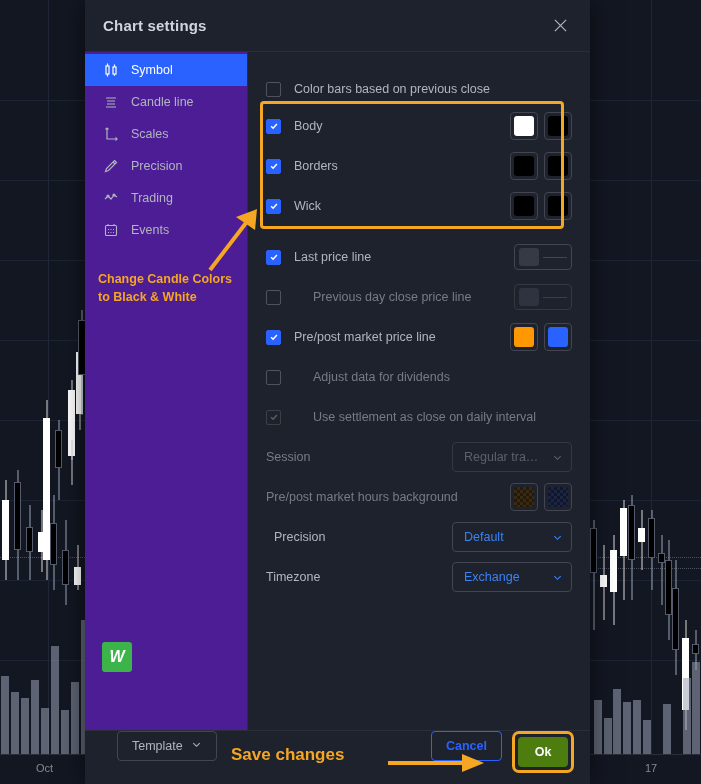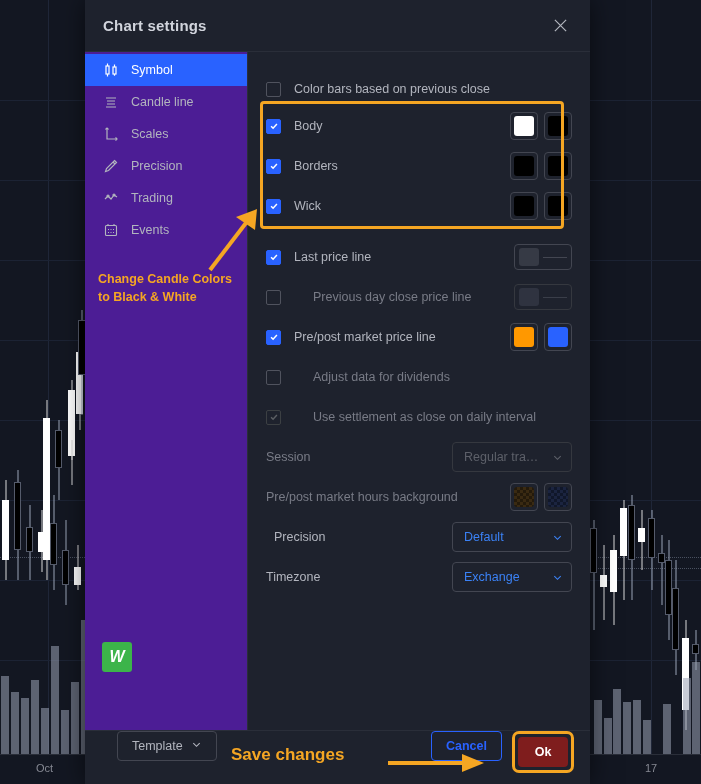"Ok" .btn-ok { background: #7f1d1d -> #4d7c0f }
